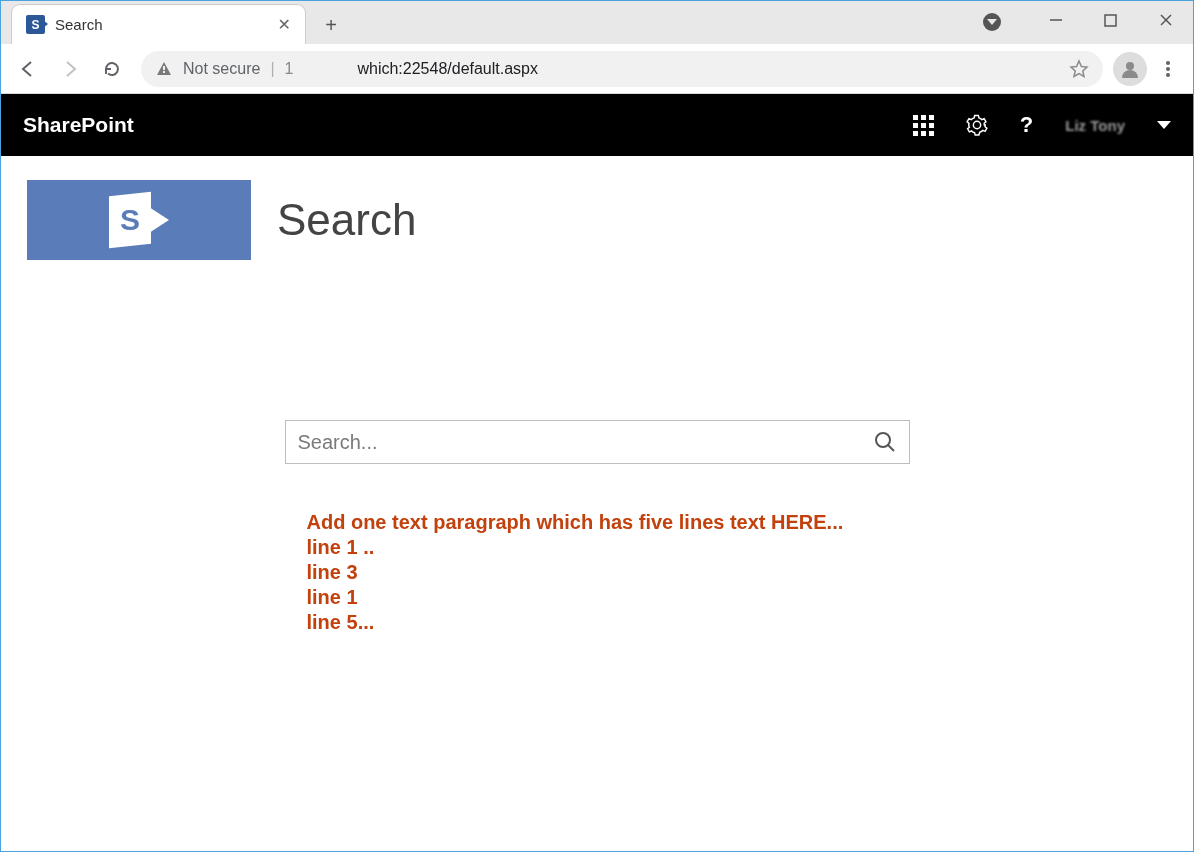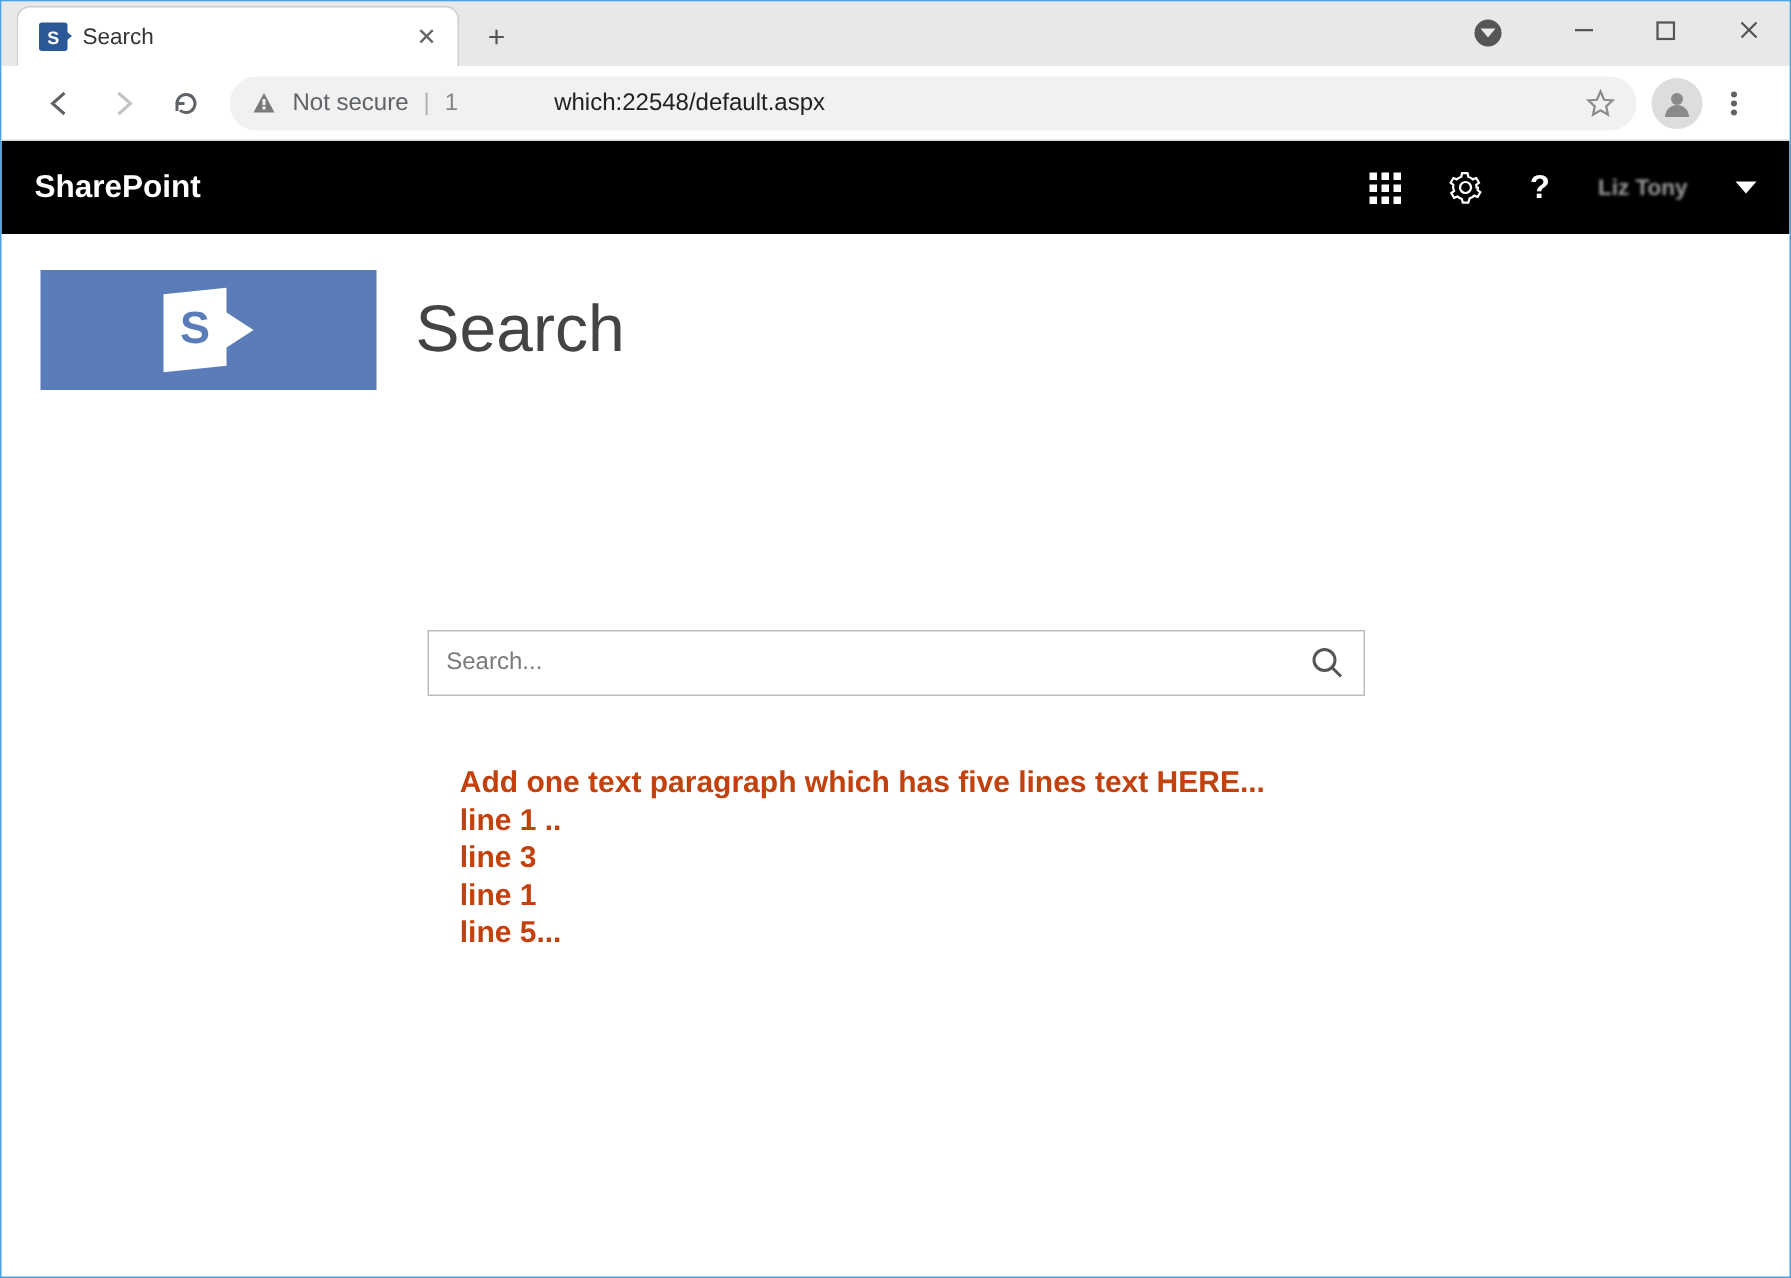"Not secure" .toolbar { padding: 0 20px -> 0 8px }
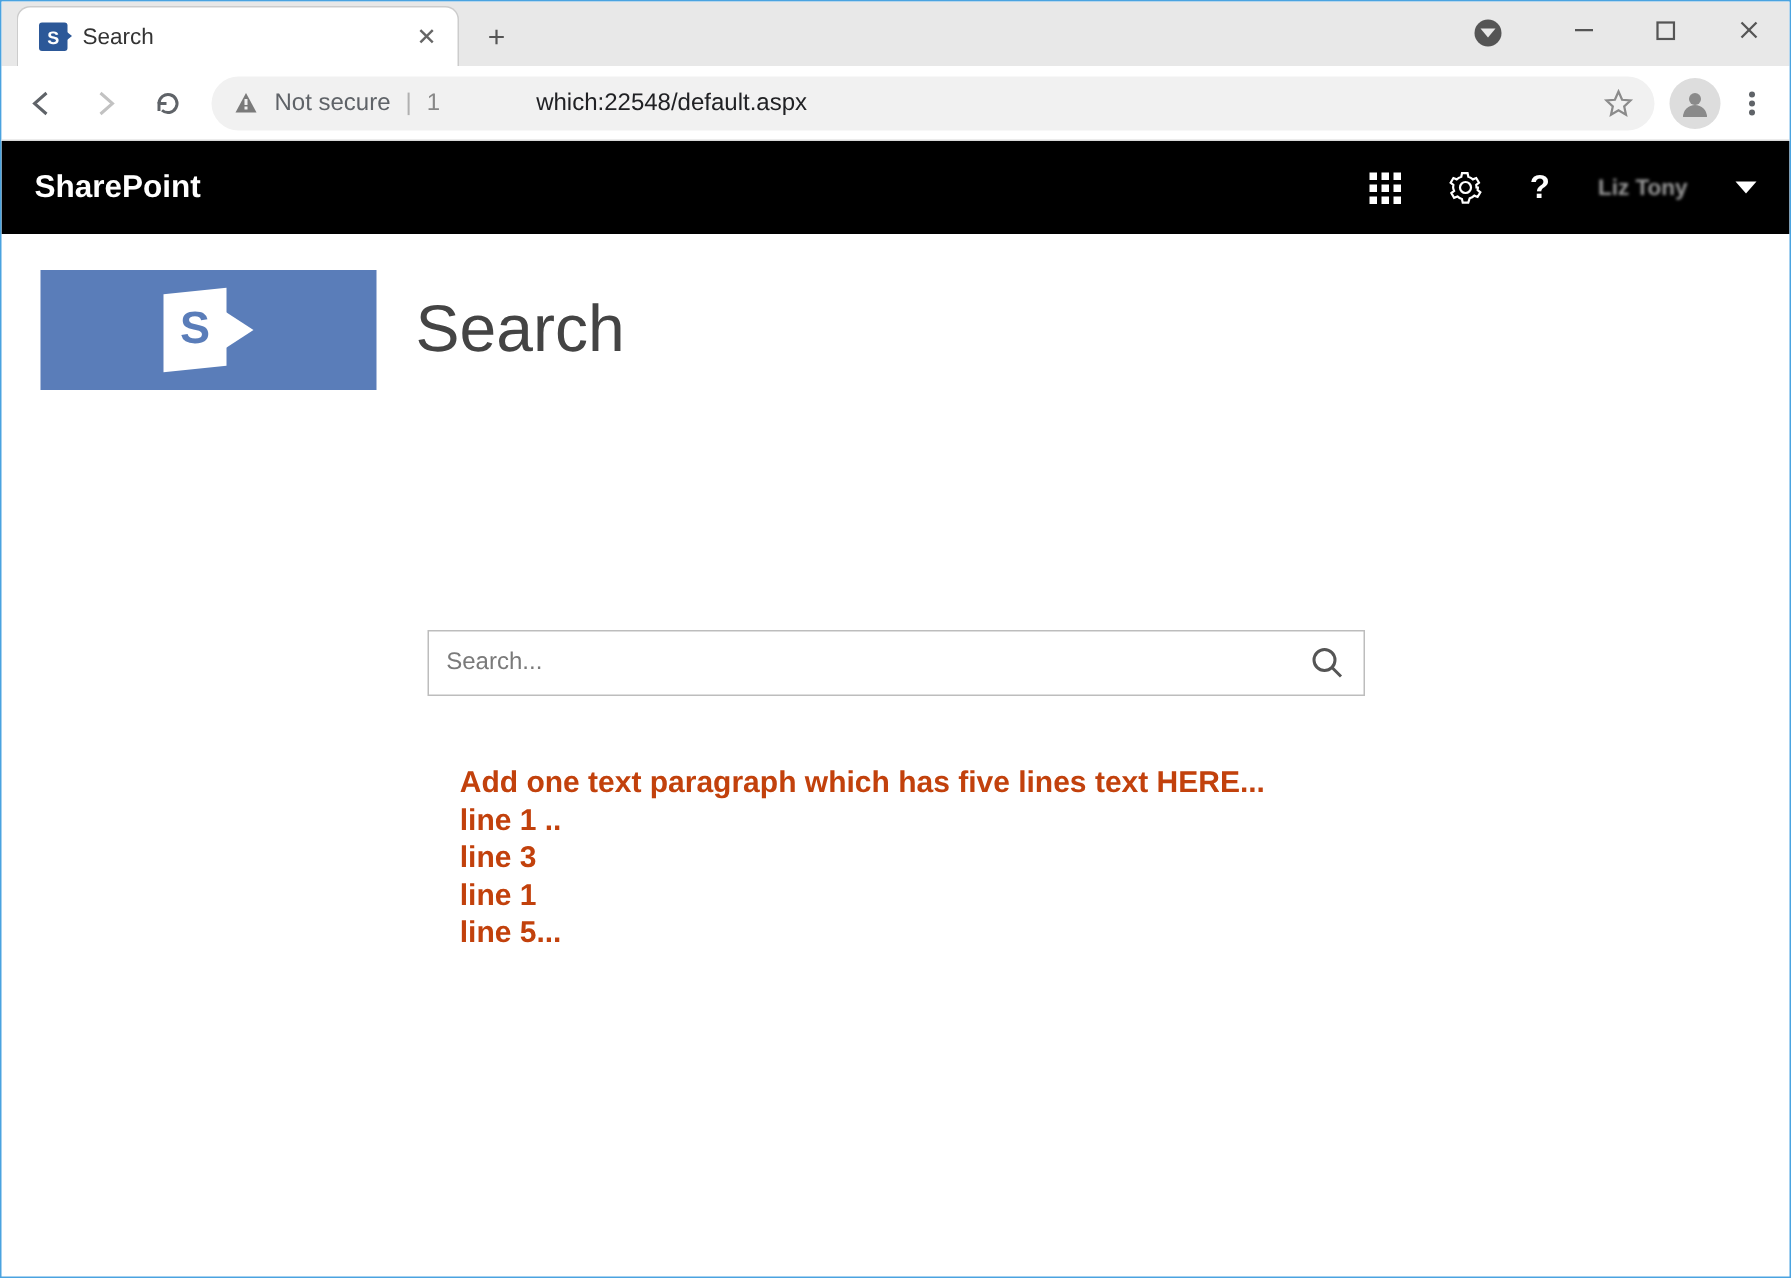"Search..." .search-input { font-size: 16px -> 20px }
